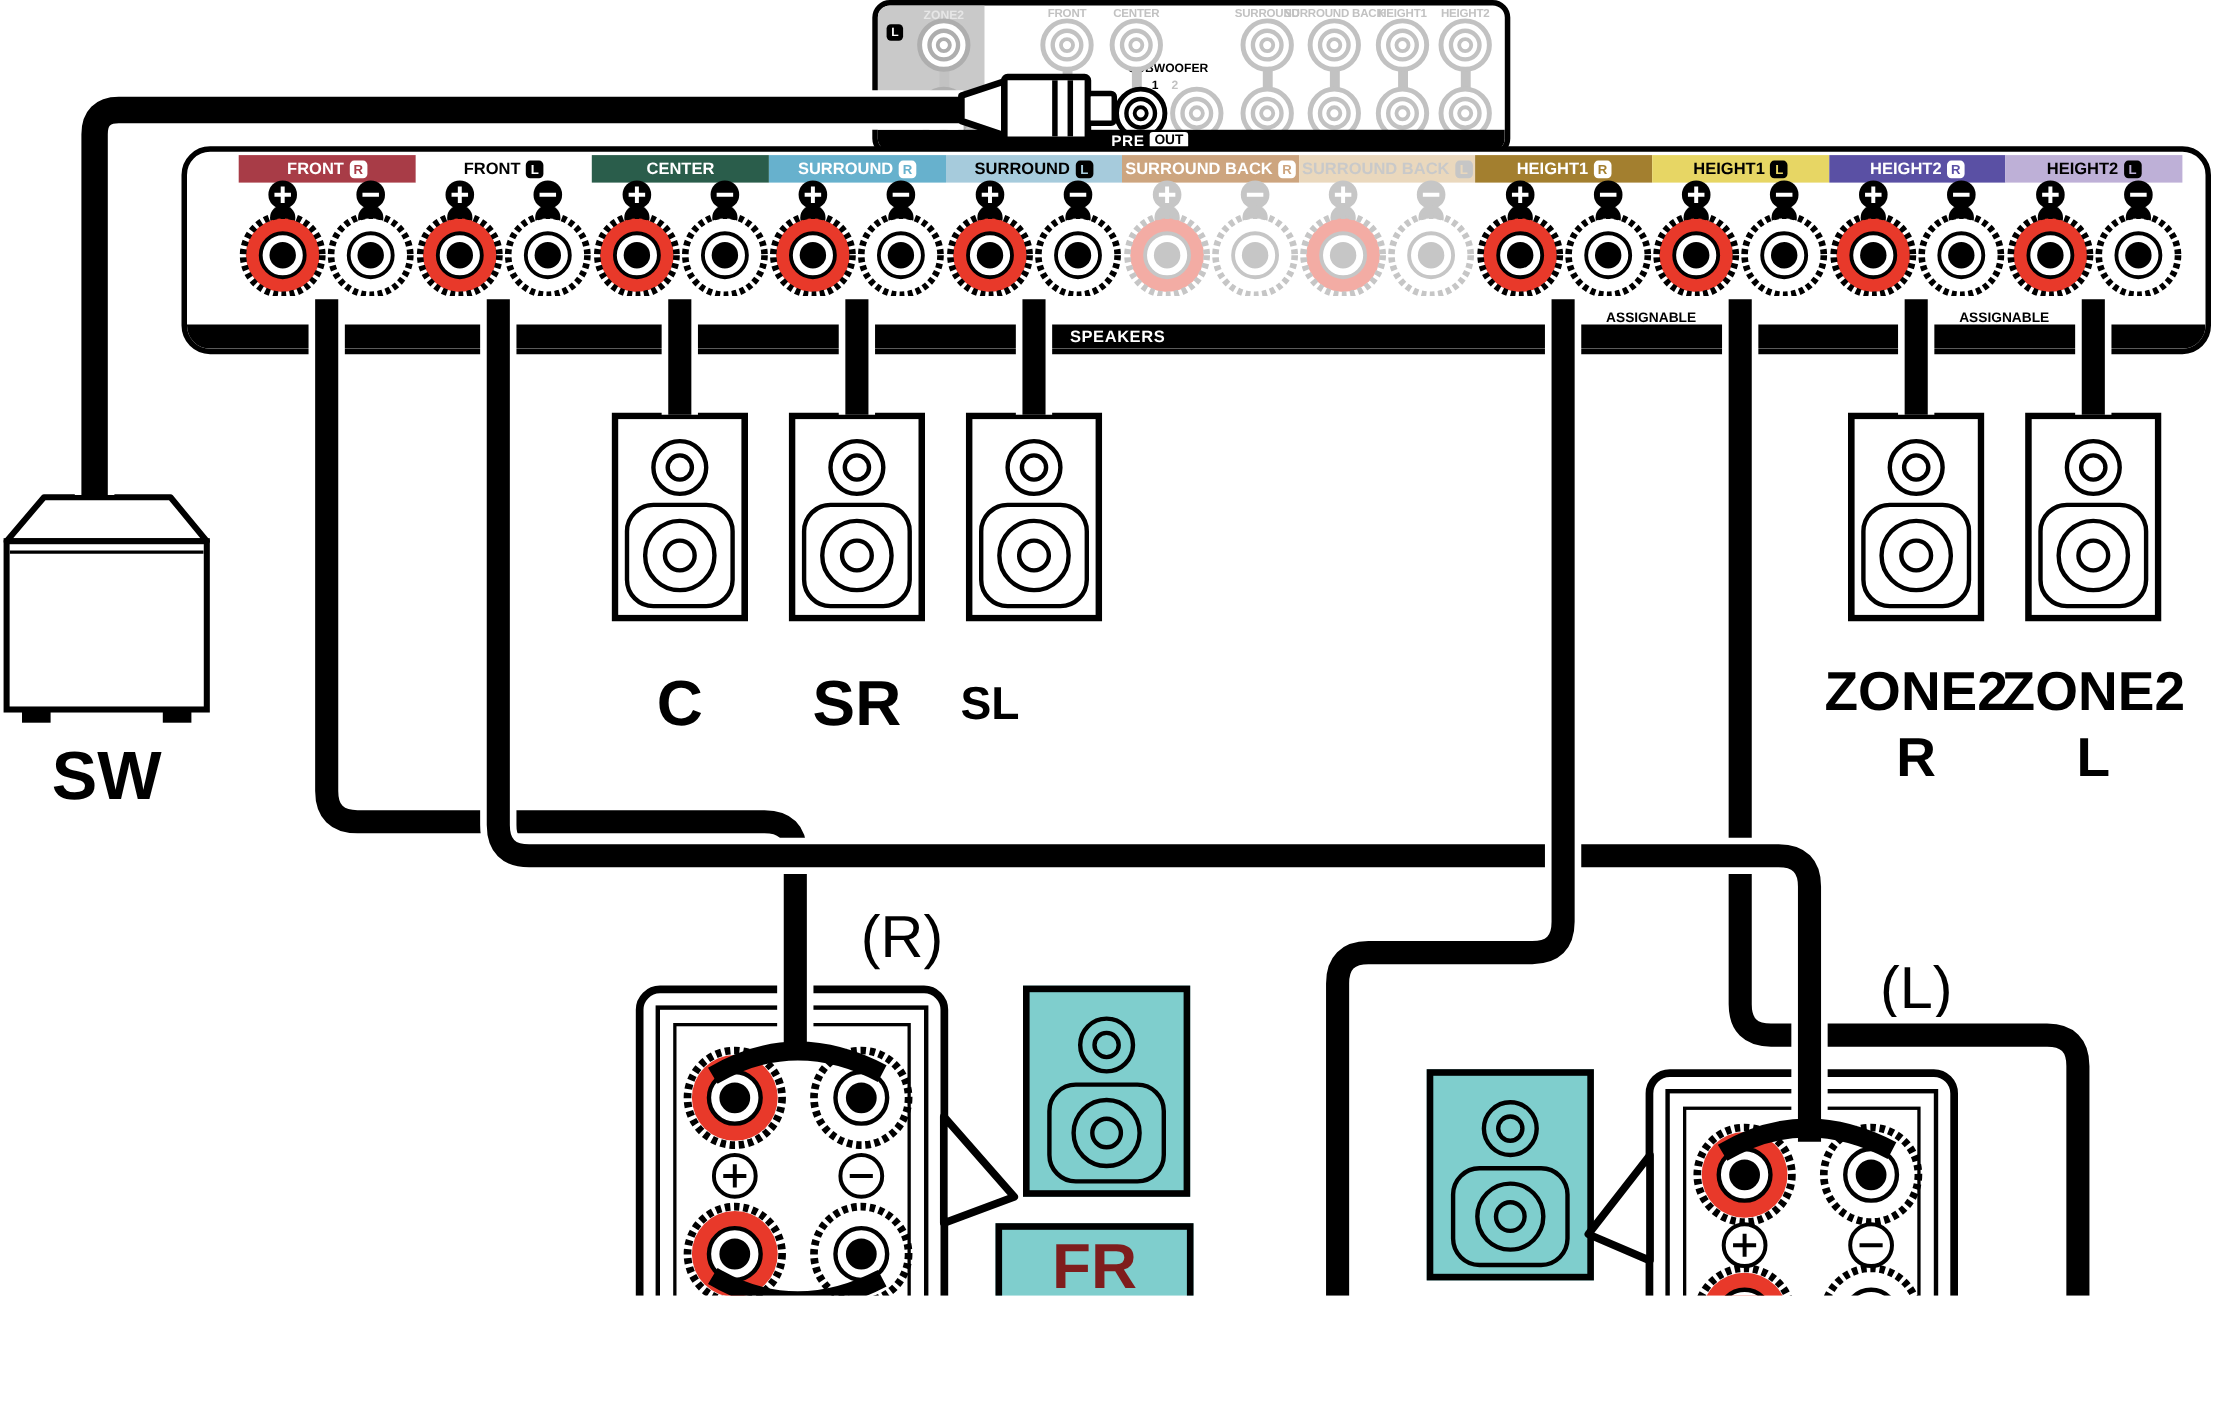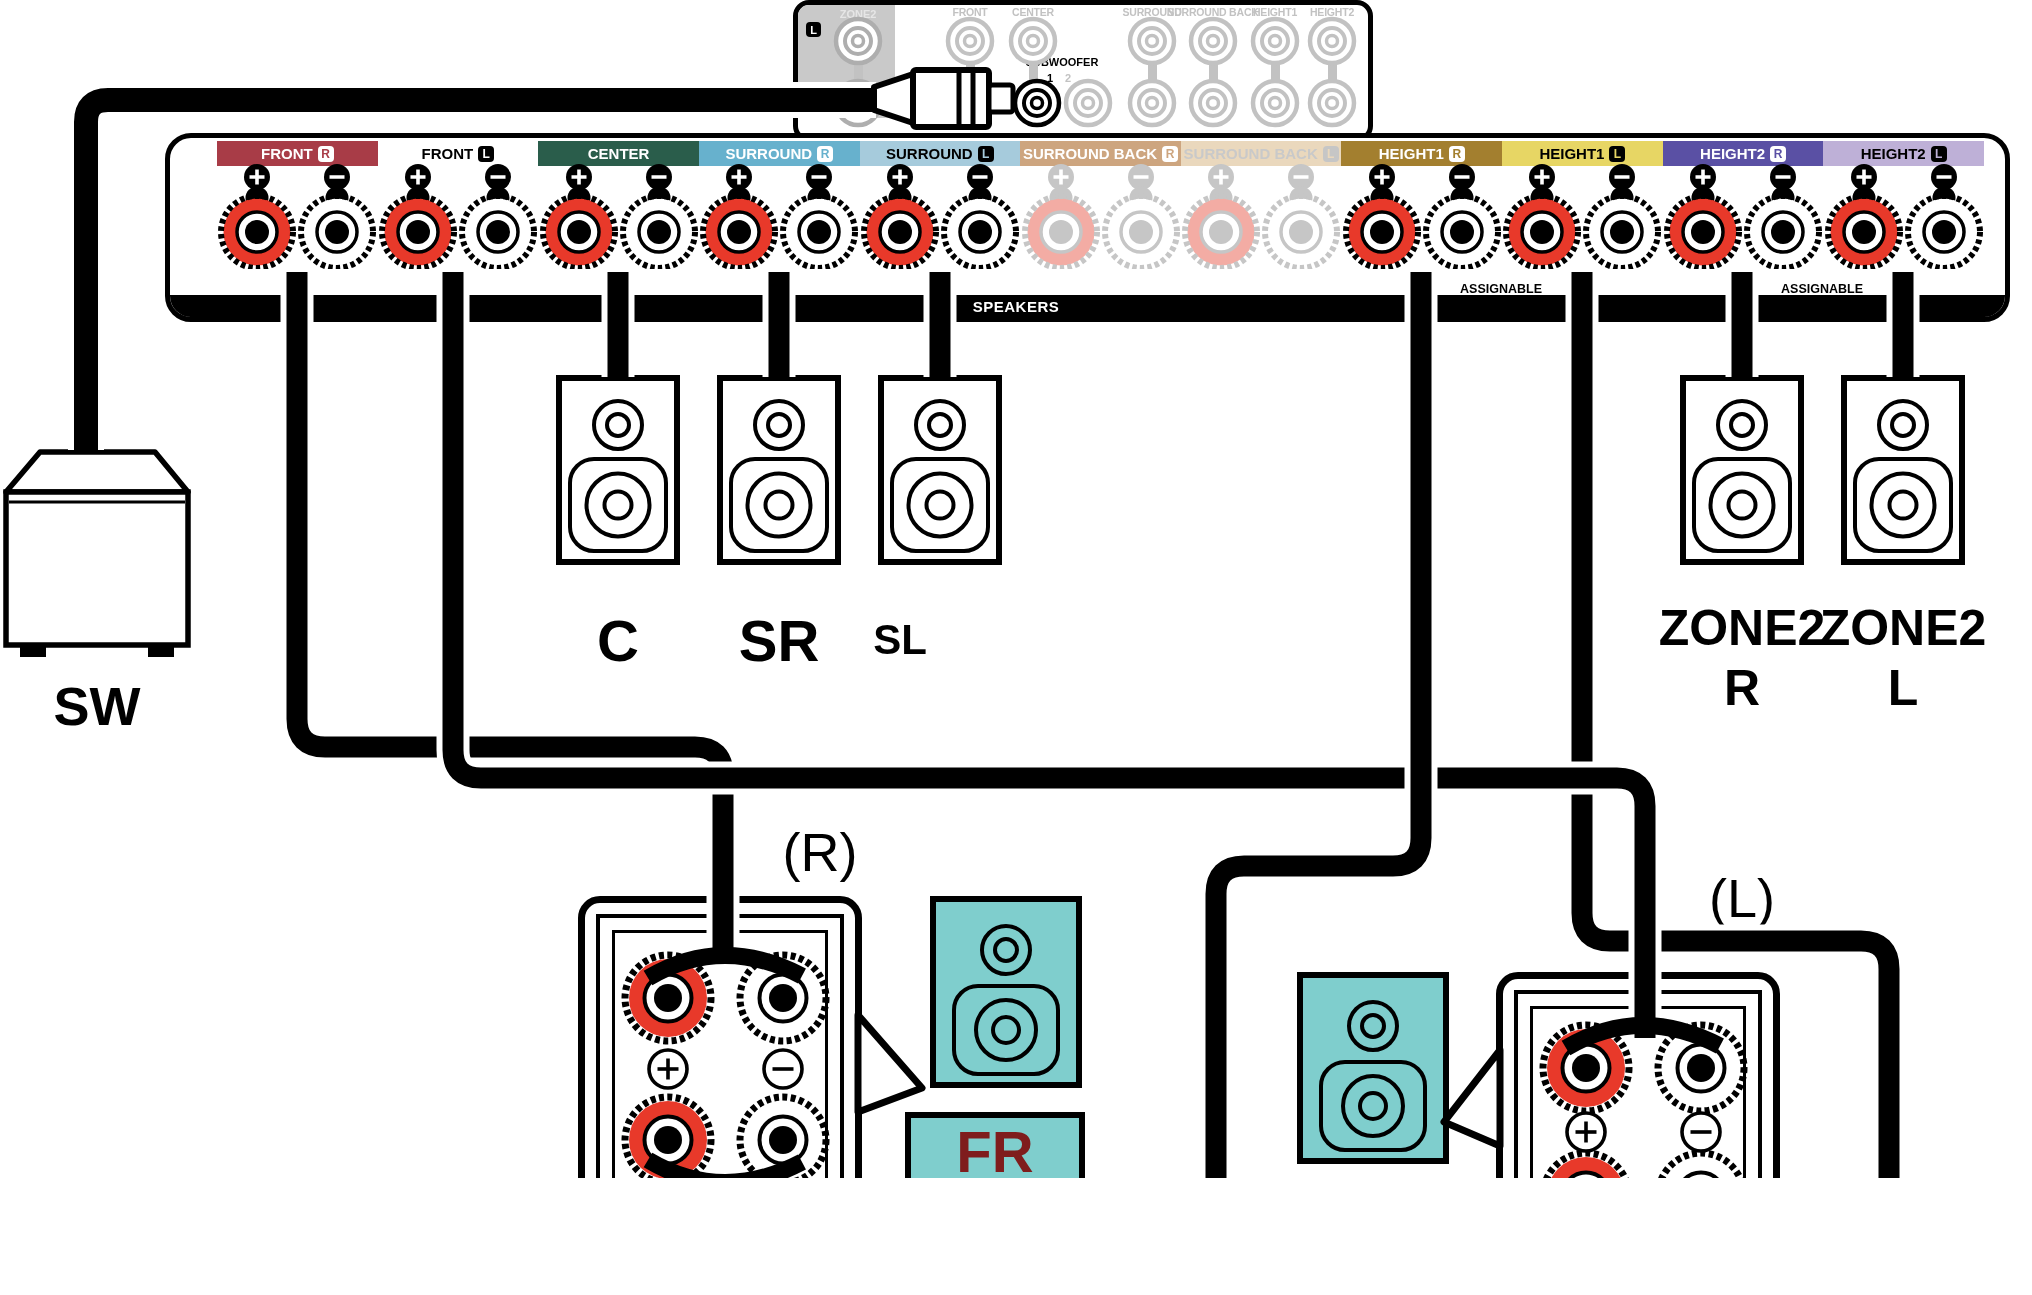"PRE" div.preout-bar { html: none -> <div> <div> <span>PRE</span> <span>OUT</span> </div> </div> }
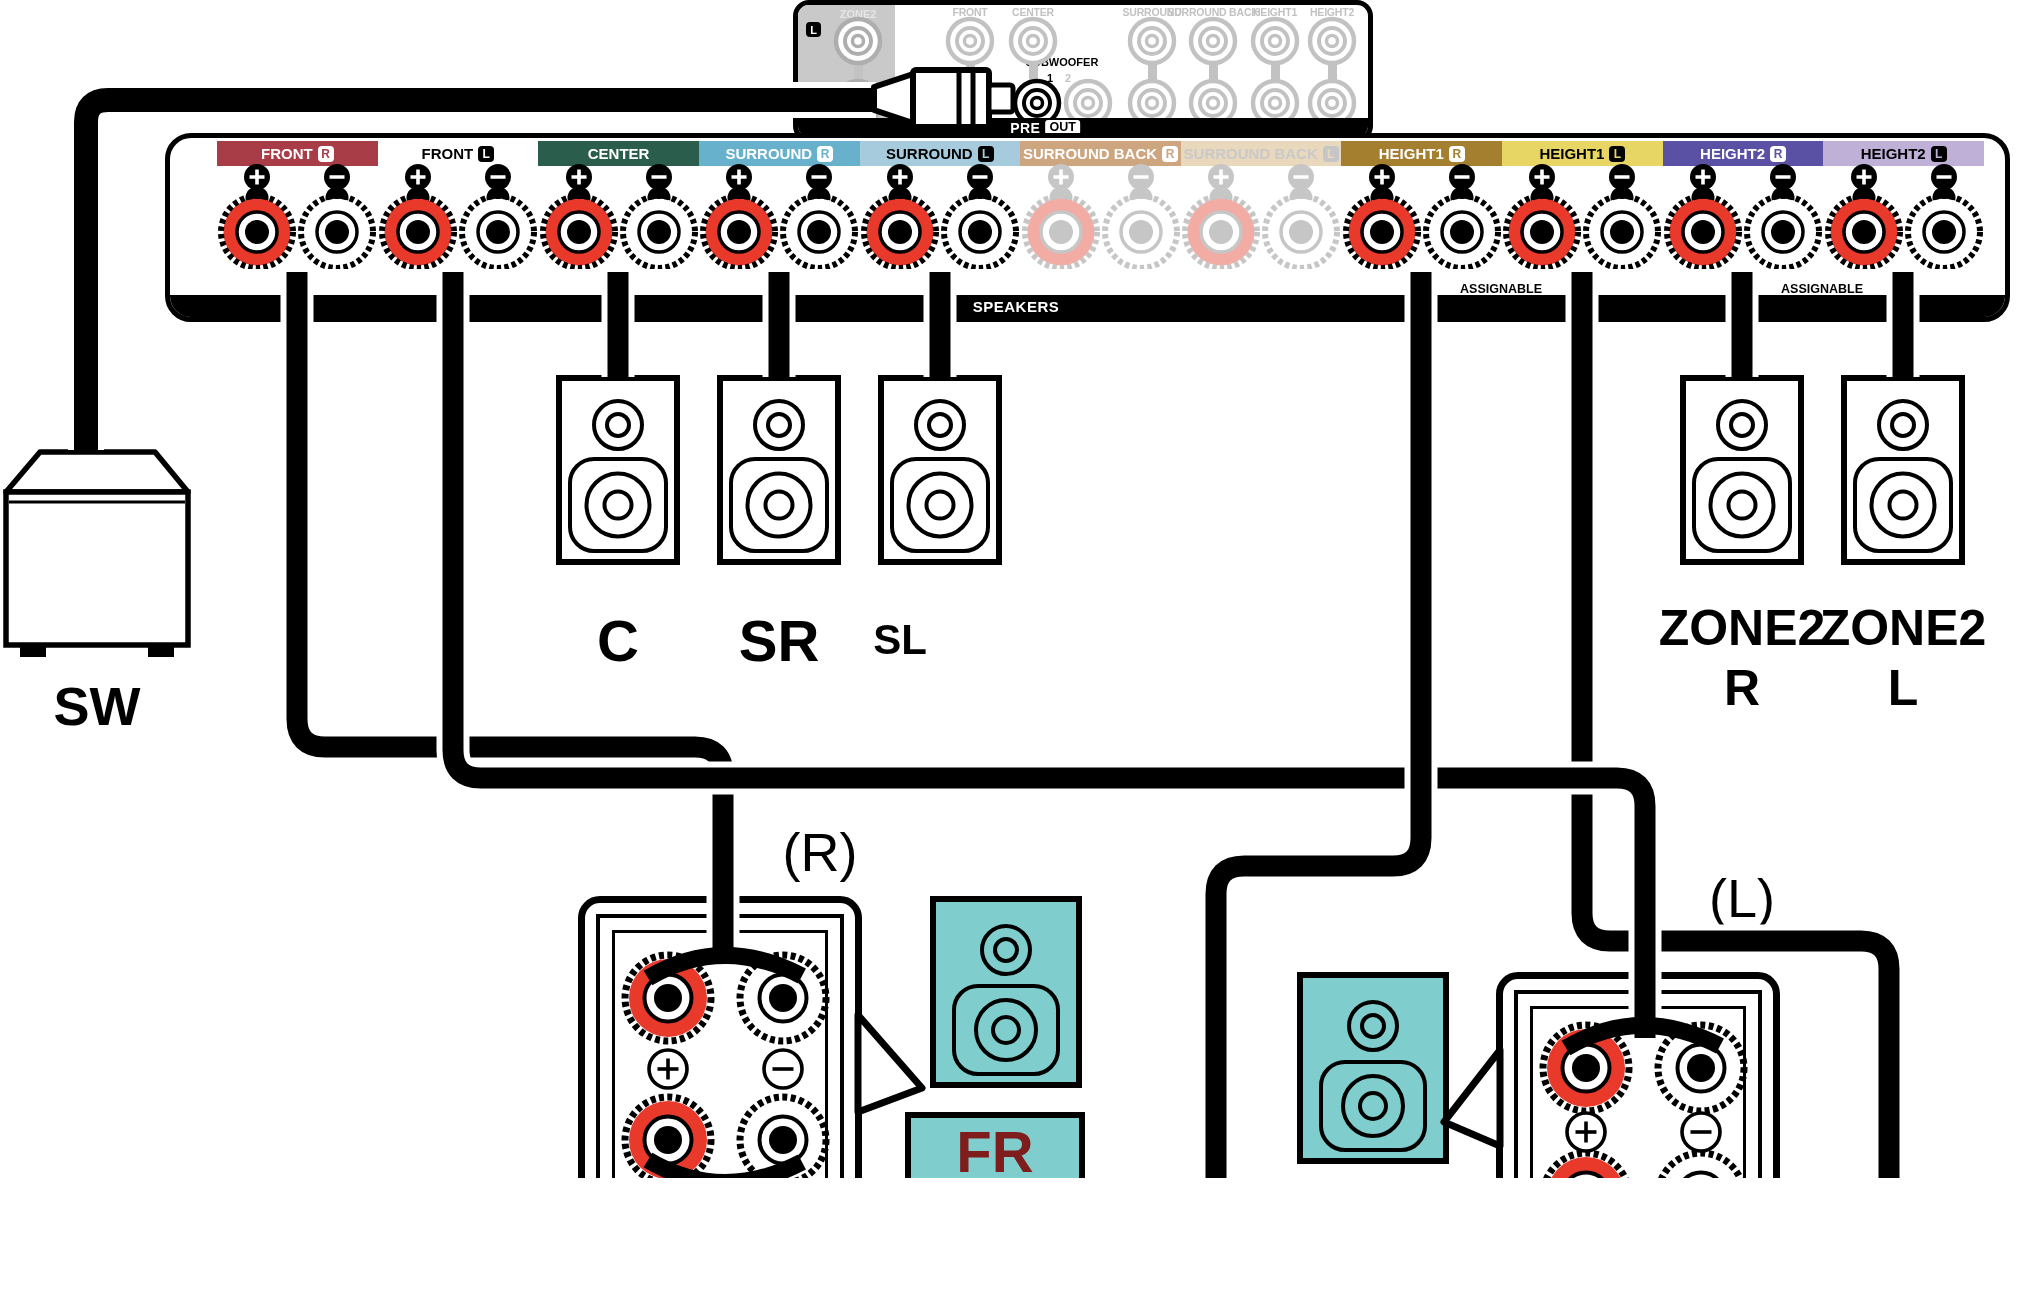"SW" span.lbl { font-size: 54px -> 62px }
